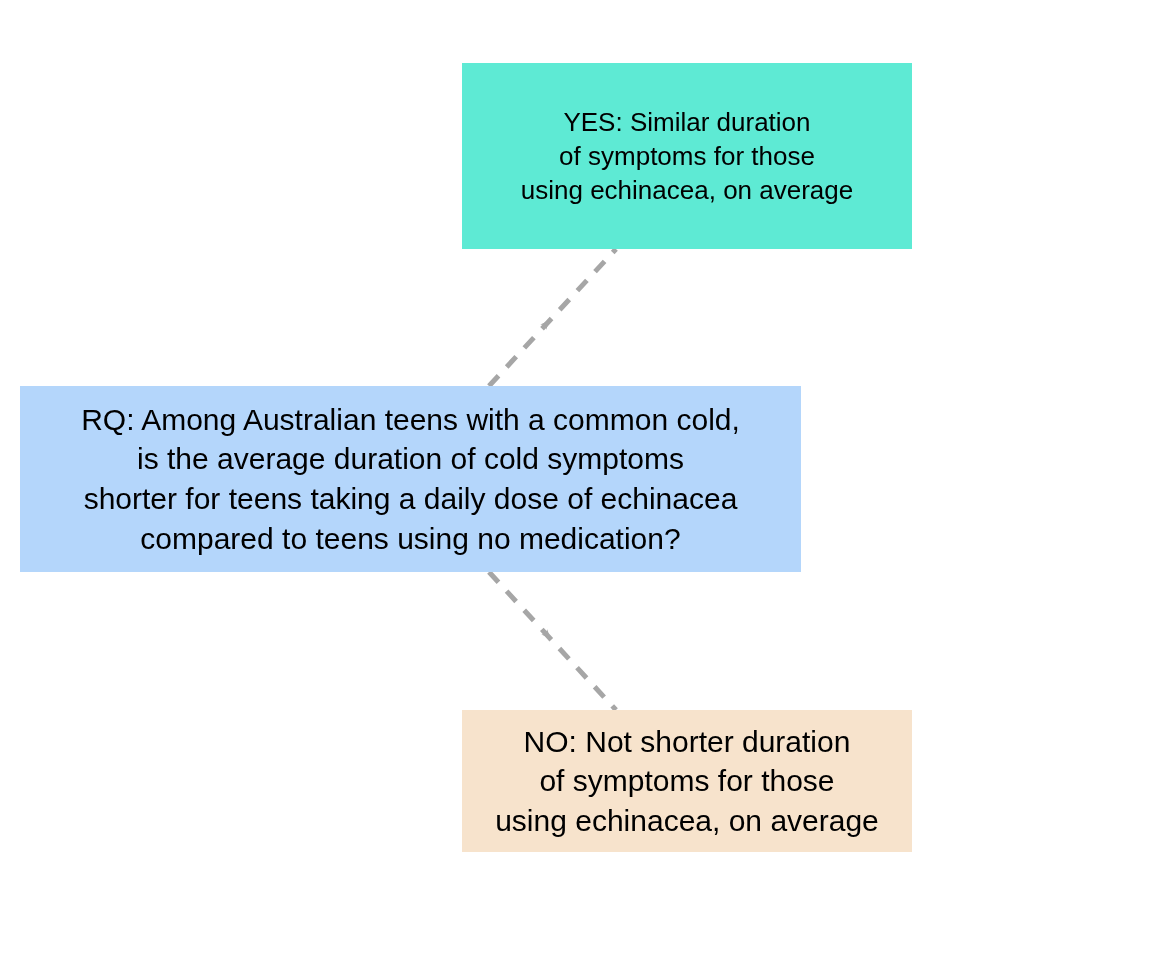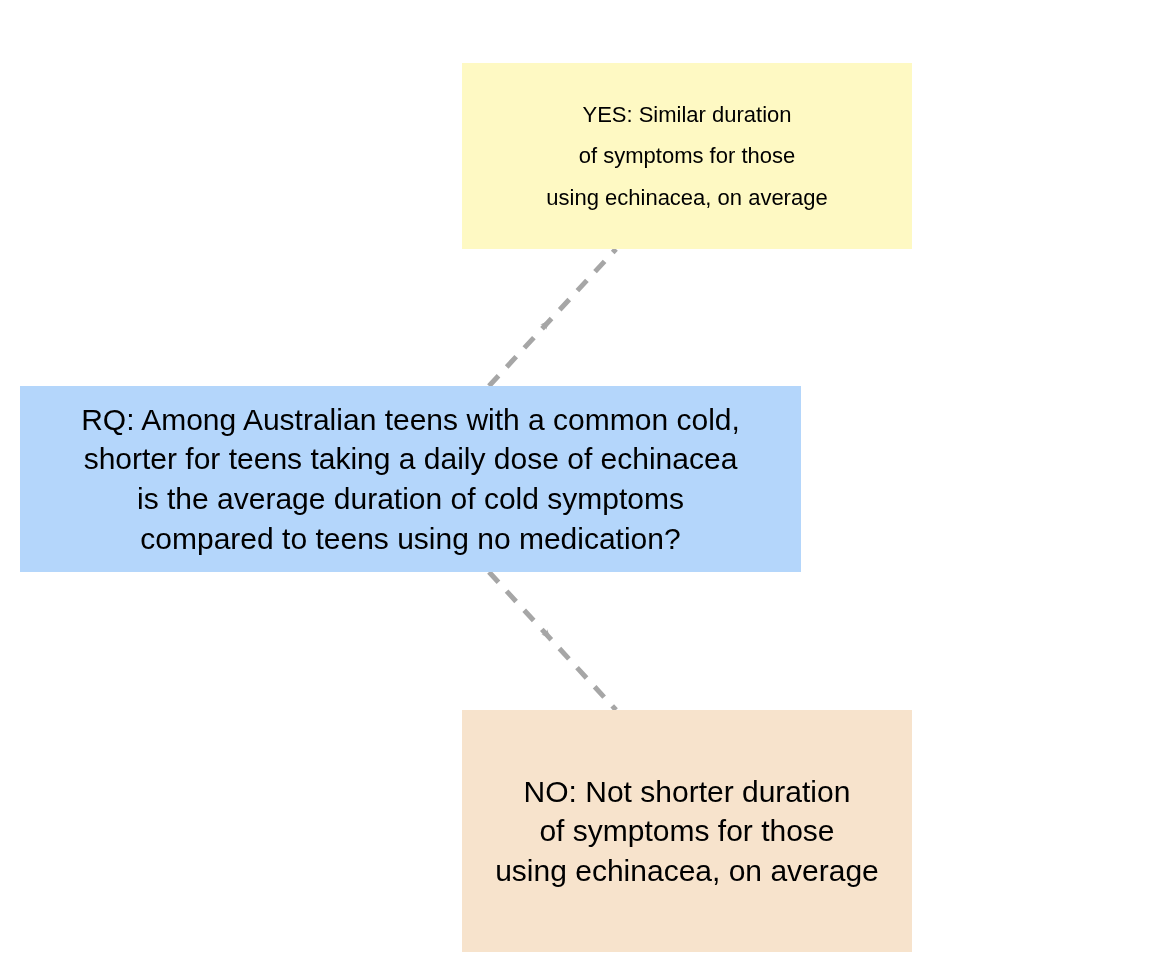"YES: Similar duration" #node-yes { background: #fef9c3 -> #5eead4; font-size: 22px -> 26px; gap: 12px -> none }
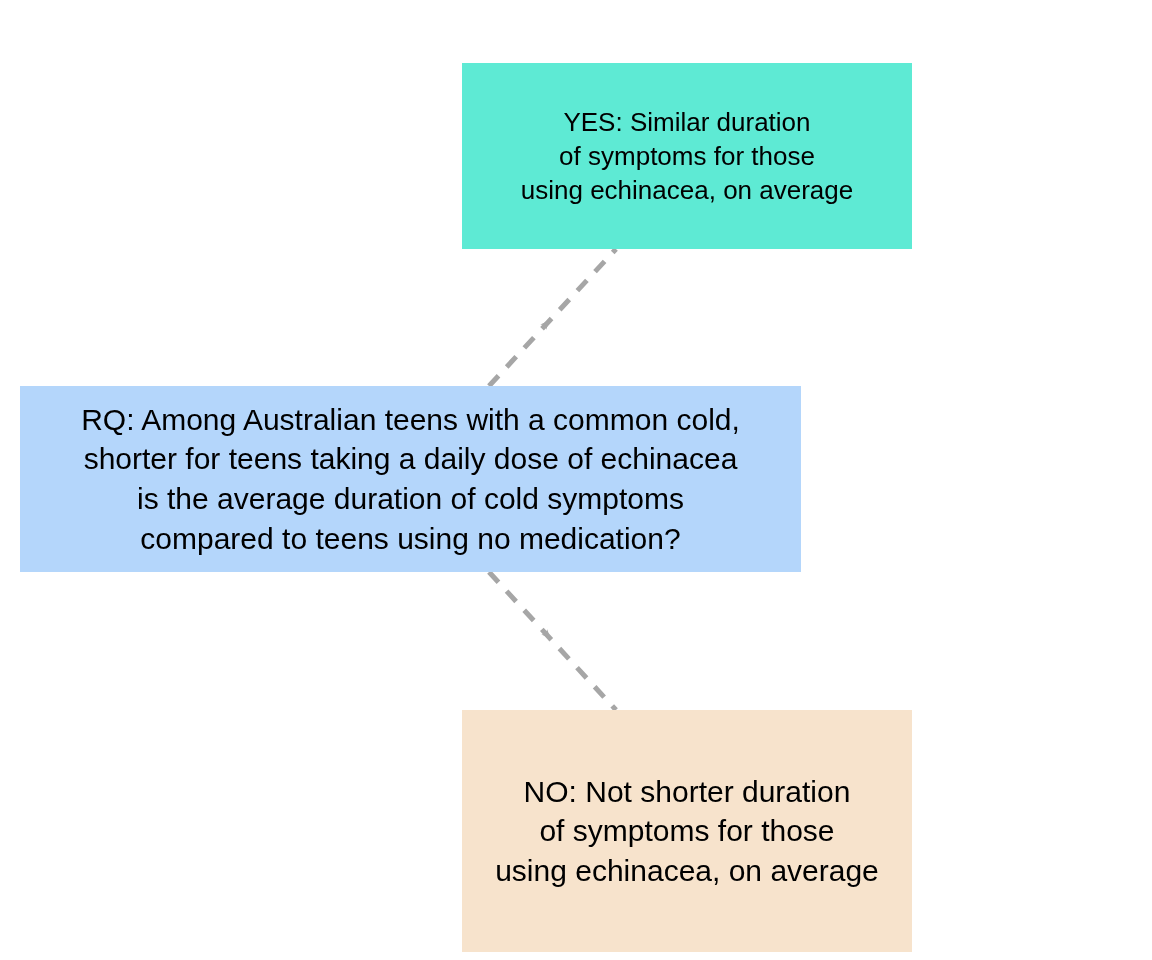"shorter for teens taking a" span.line { order: before "is the average duration of" -> after "is the average duration of" }
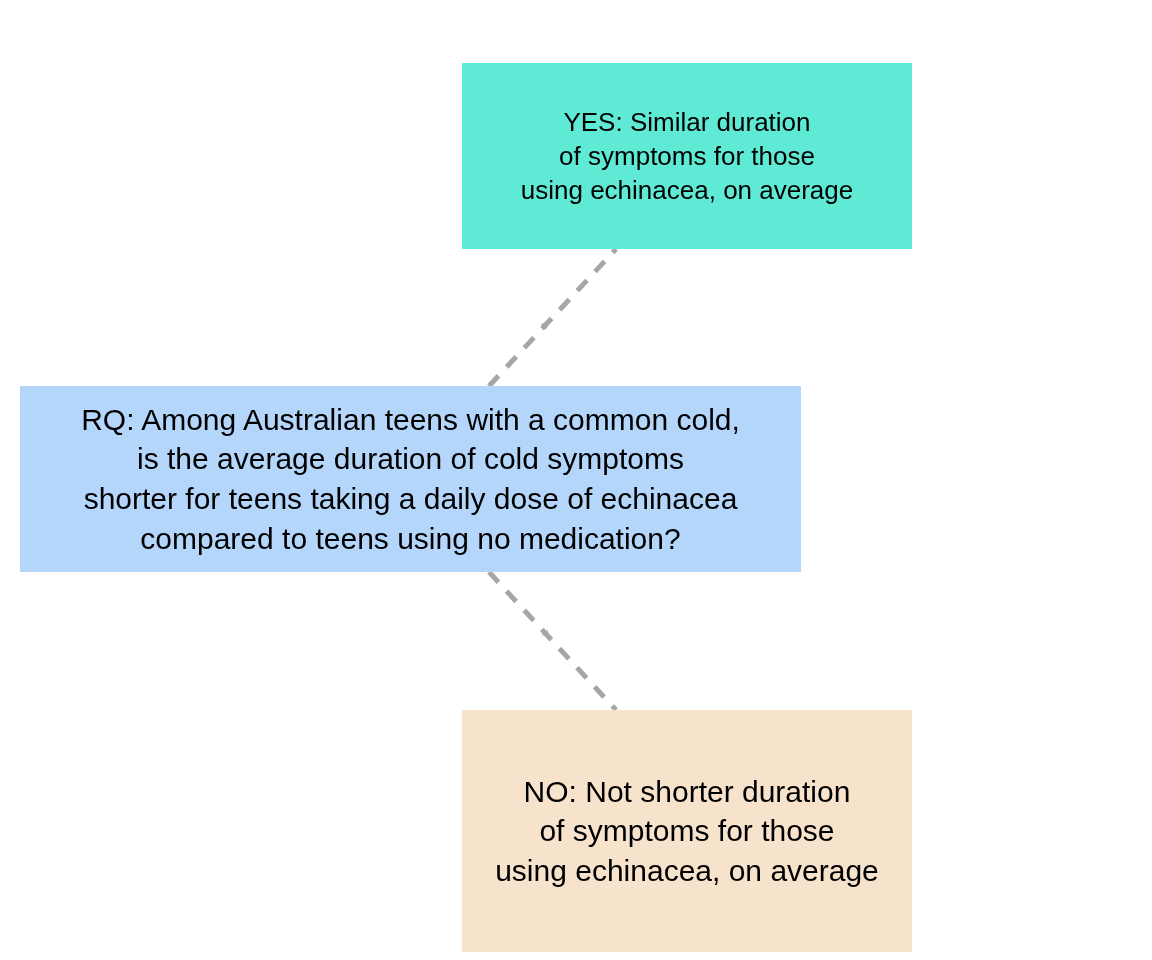"NO: Not shorter duration" #node-no { height: 242px -> 142px }
